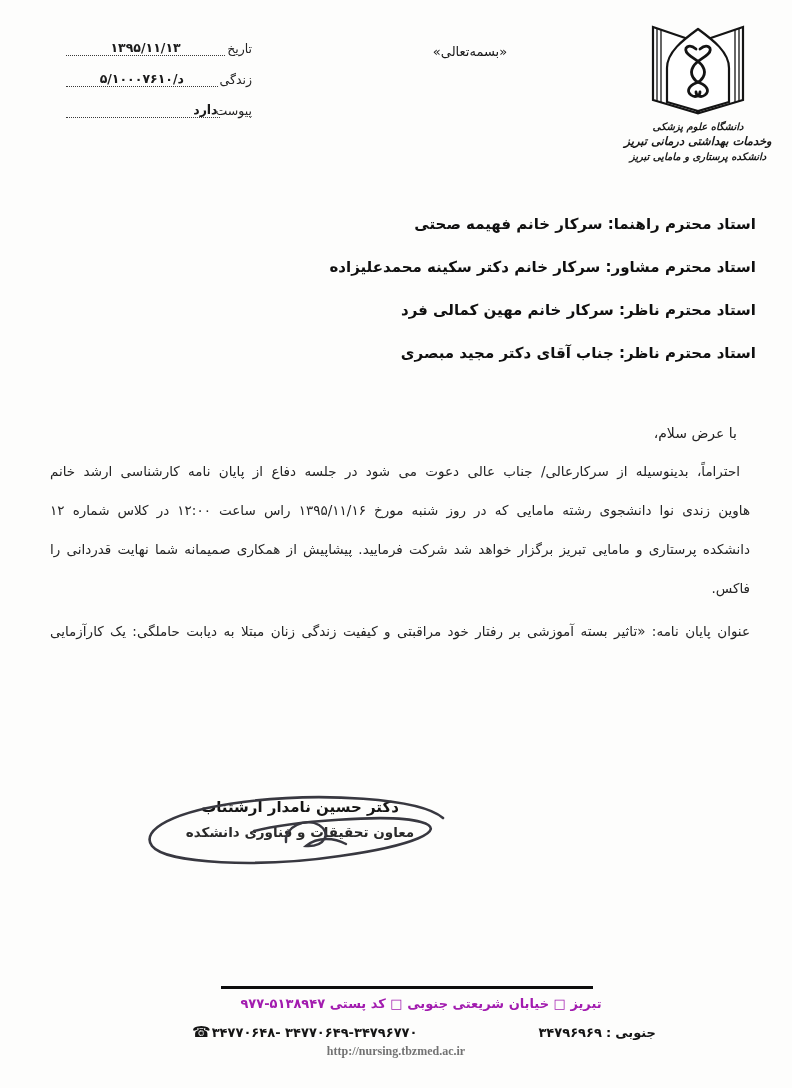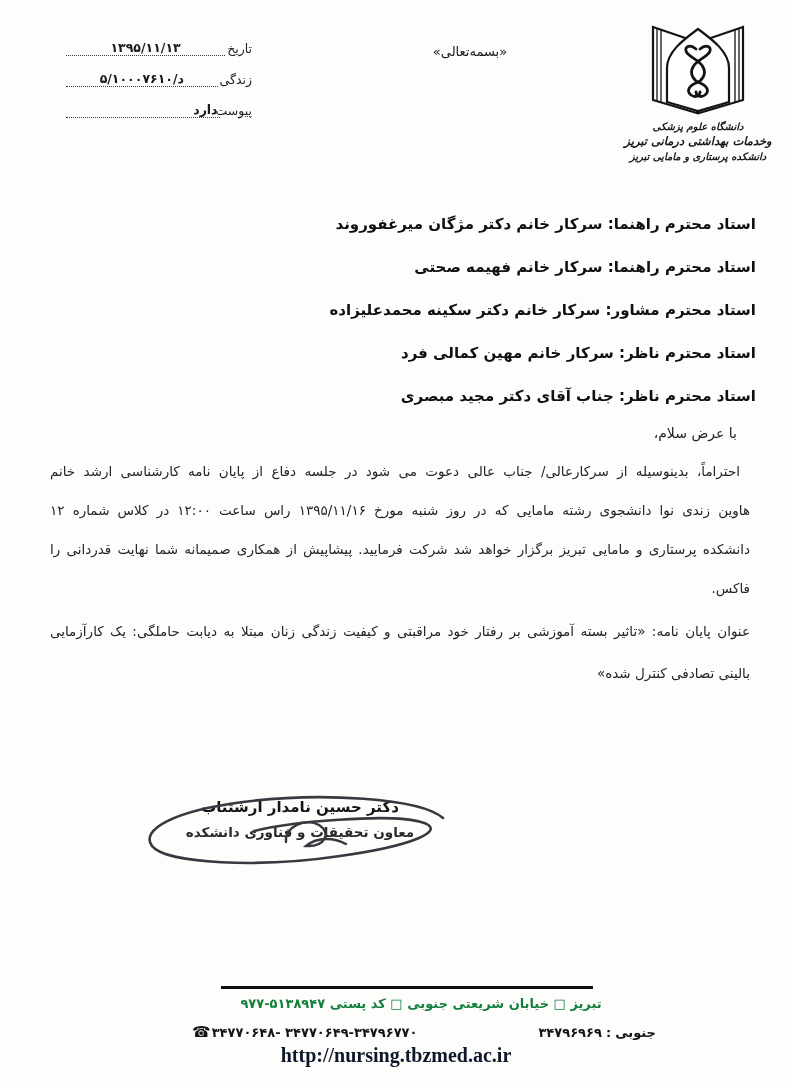"استاد محترم راهنما: سرکار خانم دکتر" div.recipient { html: <div>استاد محترم راهنما: سرکار خانم دکتر مژگان میرغفوروند</div> -> none }
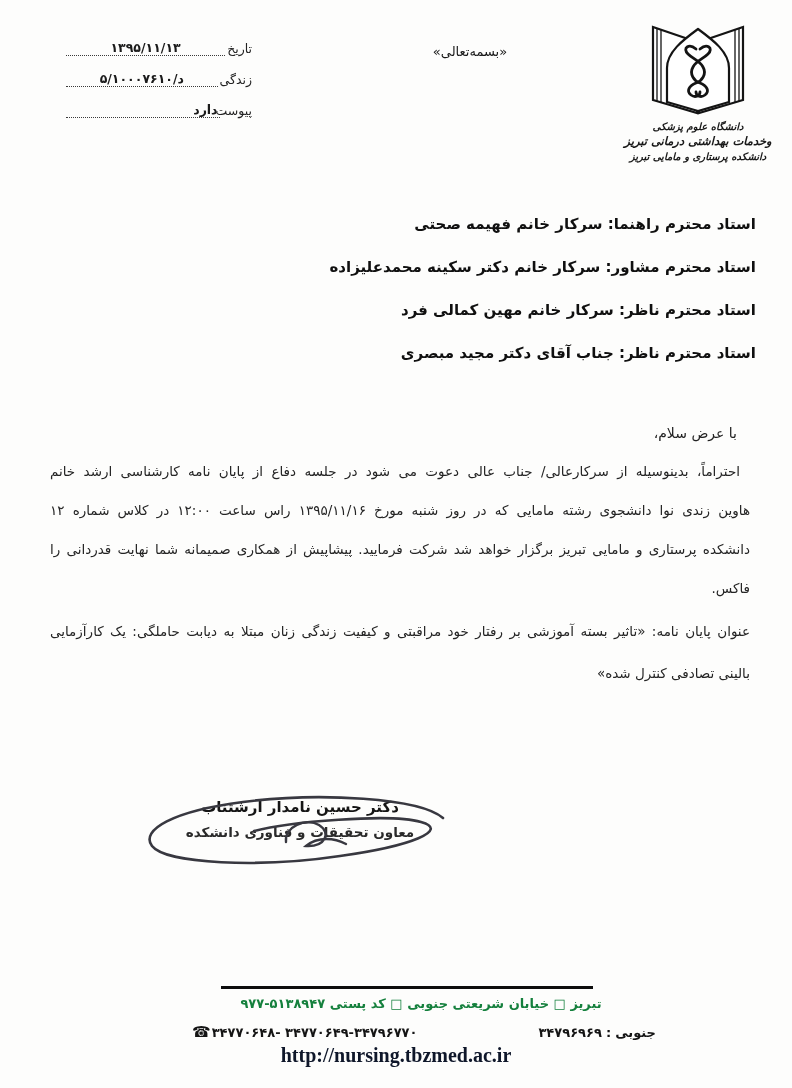"بالینی تصادفی کنترل شده»" div.t2 { html: <div>بالینی تصادفی کنترل شده»</div> -> none }
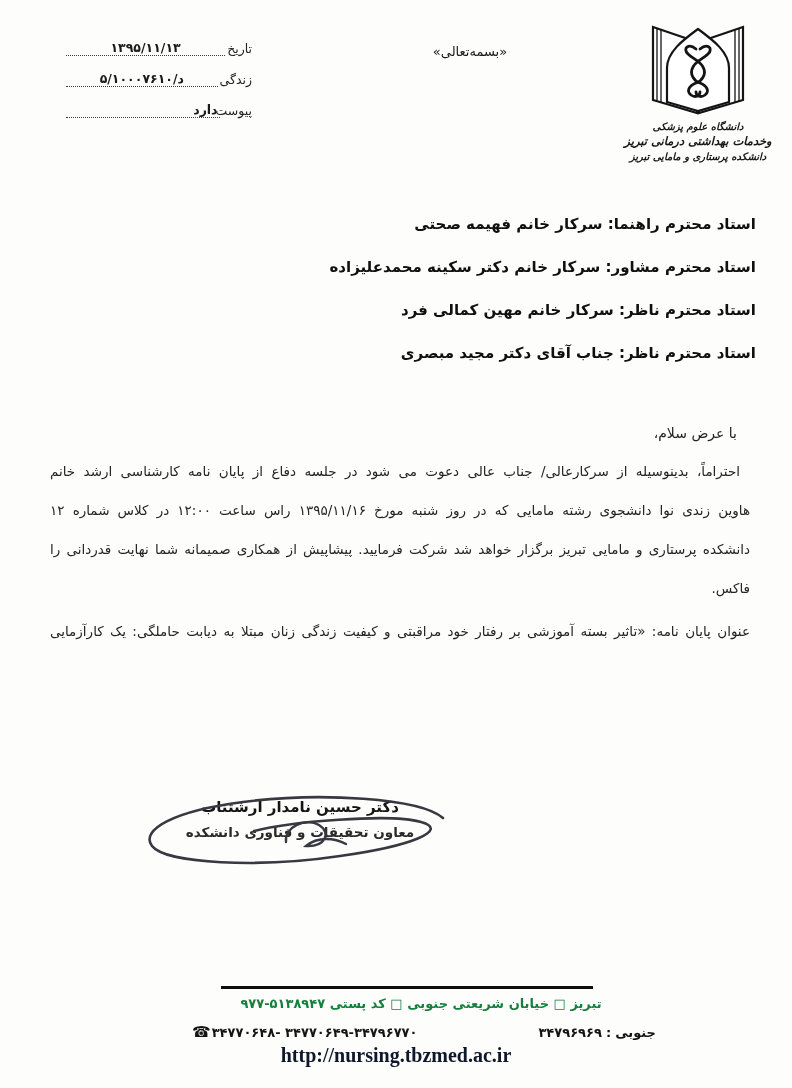"تبریز □ خیابان شریعتی جنوبی" .f-address { color: #15803d -> #a21caf }
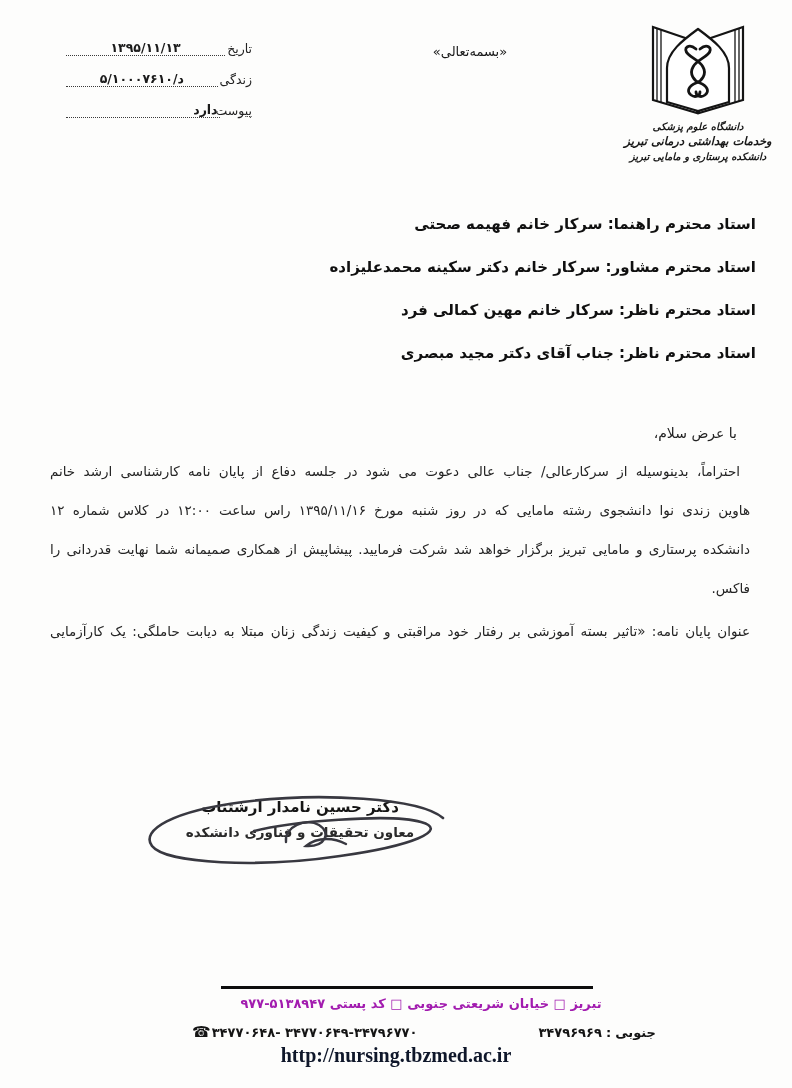"http://nursing.tbzmed.ac.ir" .f-url { color: #0f172a -> #737373; font-size: 20px -> 12px }
